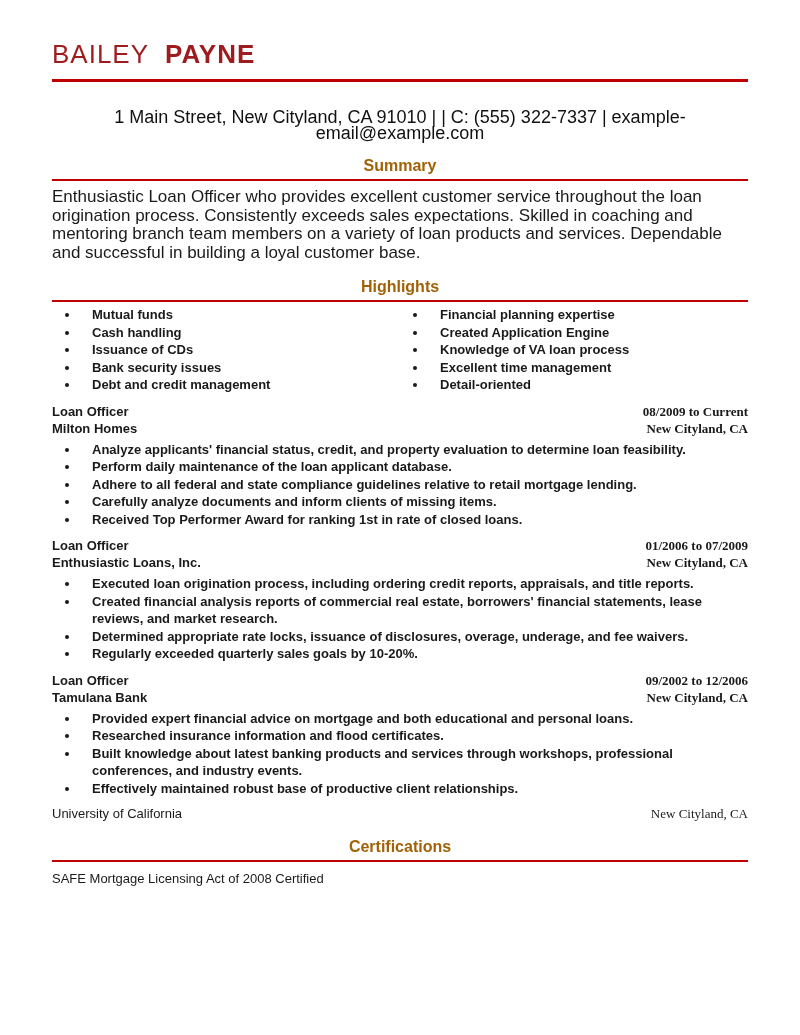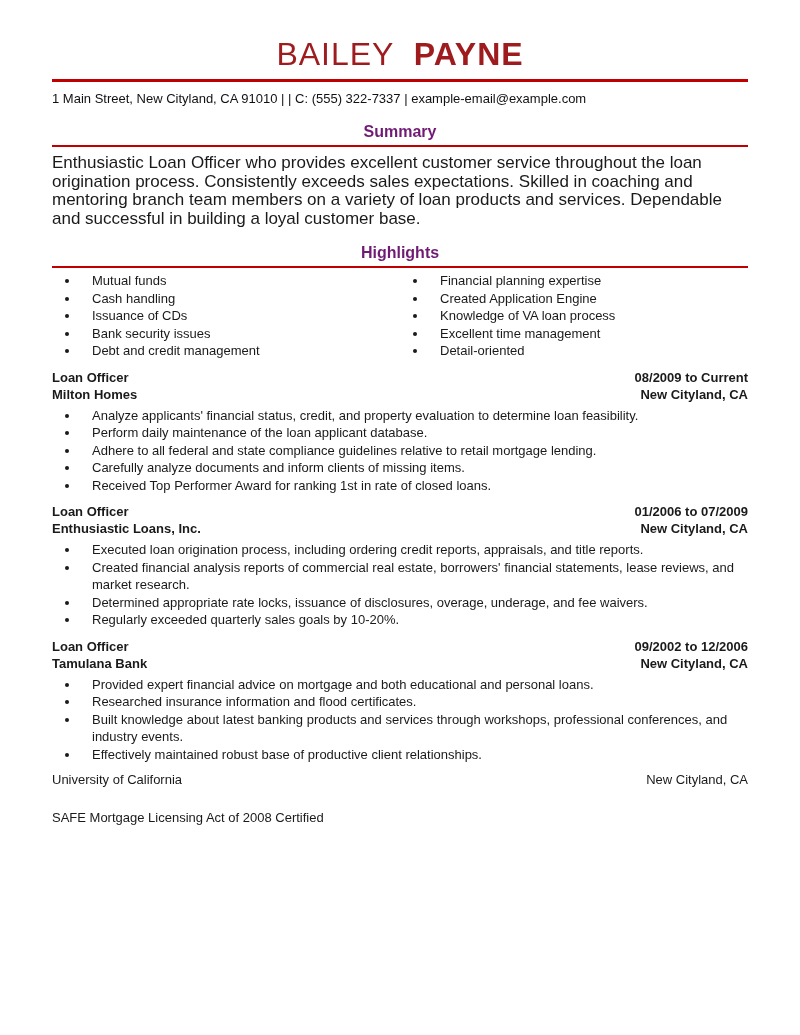"BAILEY PAYNE" .name { font-size: 32px -> 26px; text-align: center -> left }
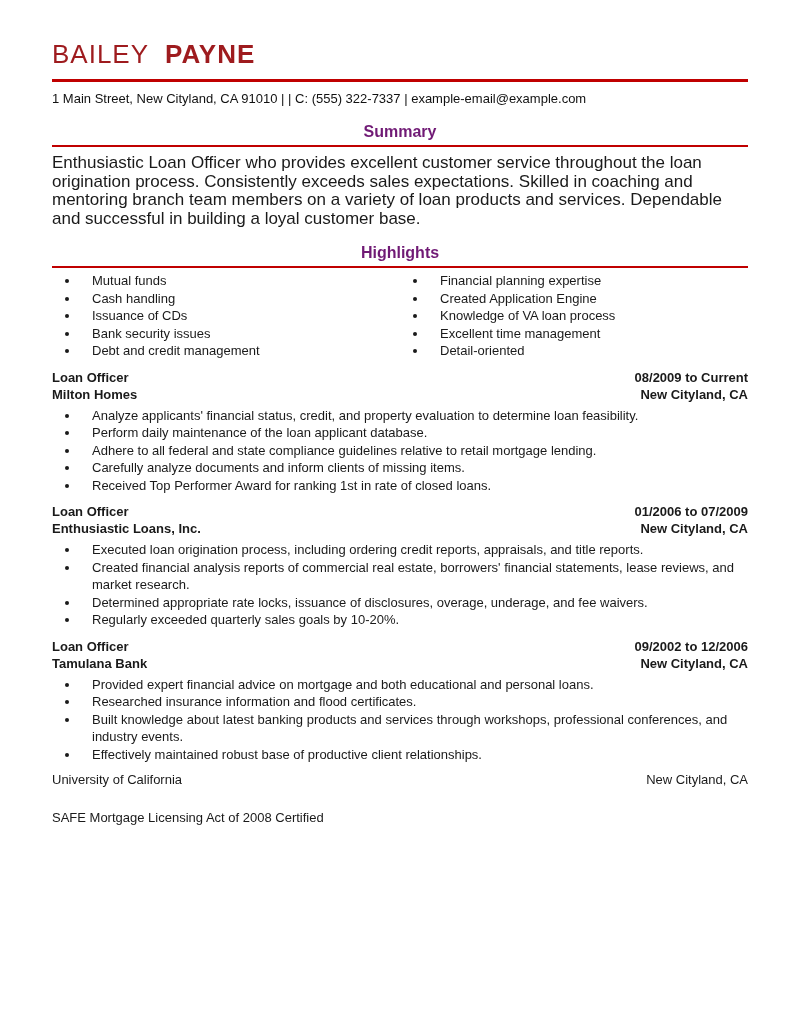"1 Main Street, New Cityland," .contact { font-size: 13px -> 18px; margin-top: 9px -> 27px; text-align: none -> center }
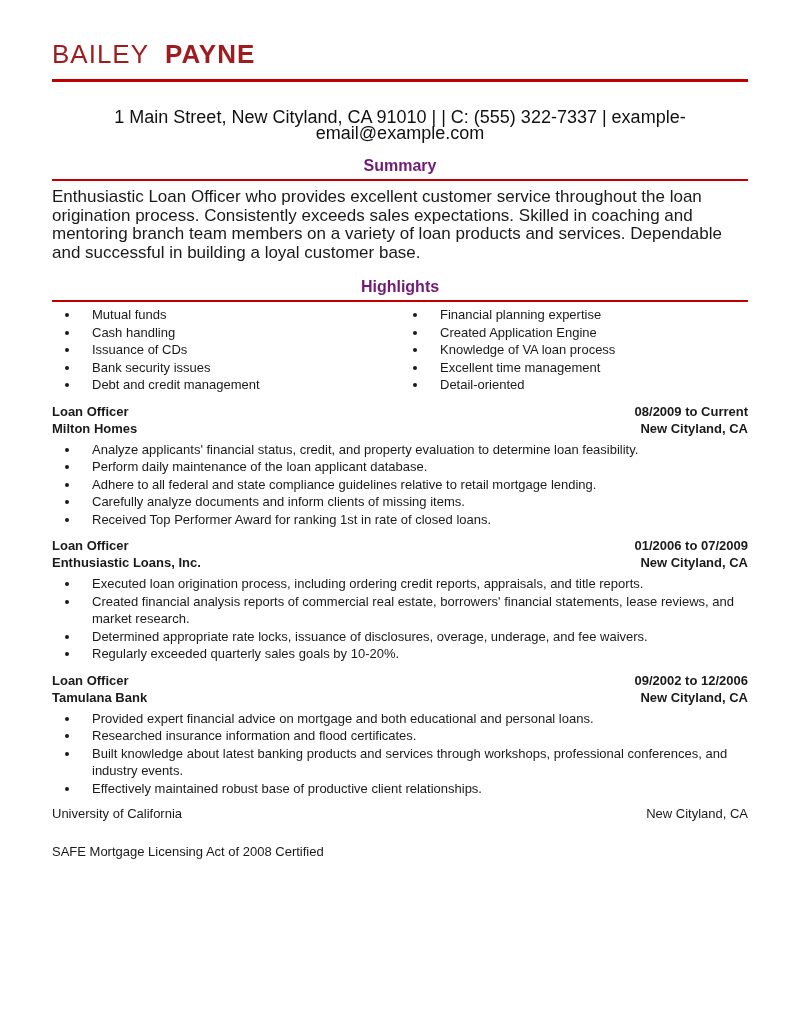"Summary" .section-heading { color: #701a75 -> #a16207 }
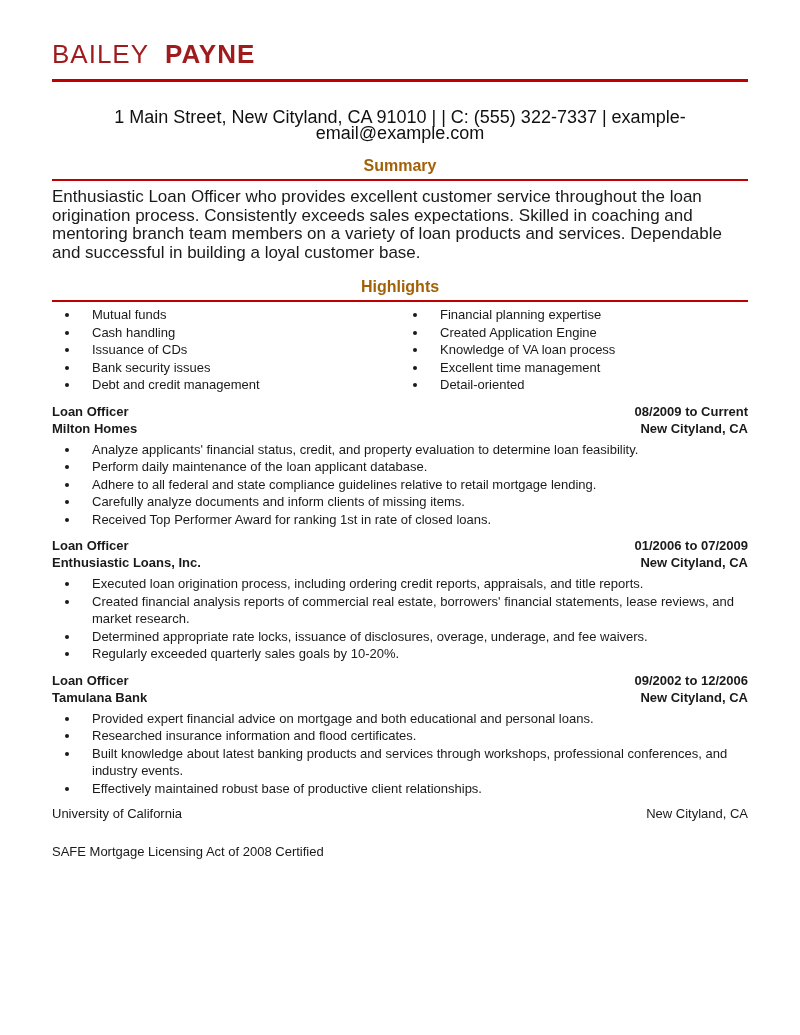"Mutual funds" ul.bullets { font-weight: none -> bold }
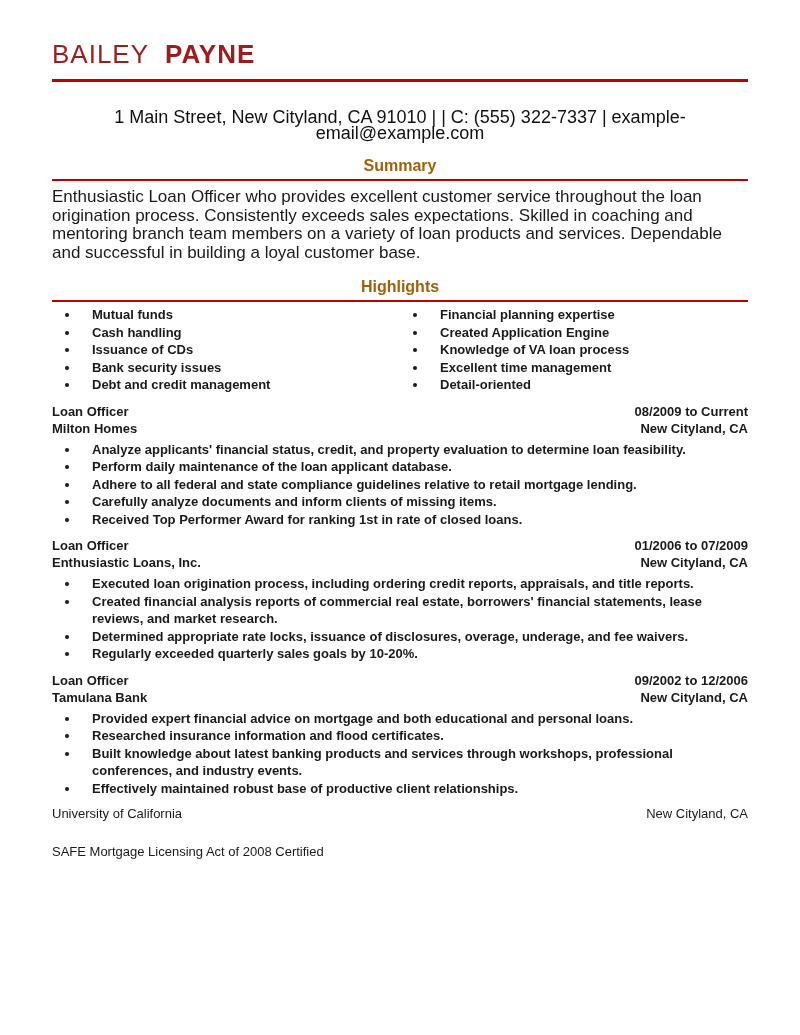"08/2009 to Current" .row .right-cell { font-family: none -> Liberation Serif, serif }
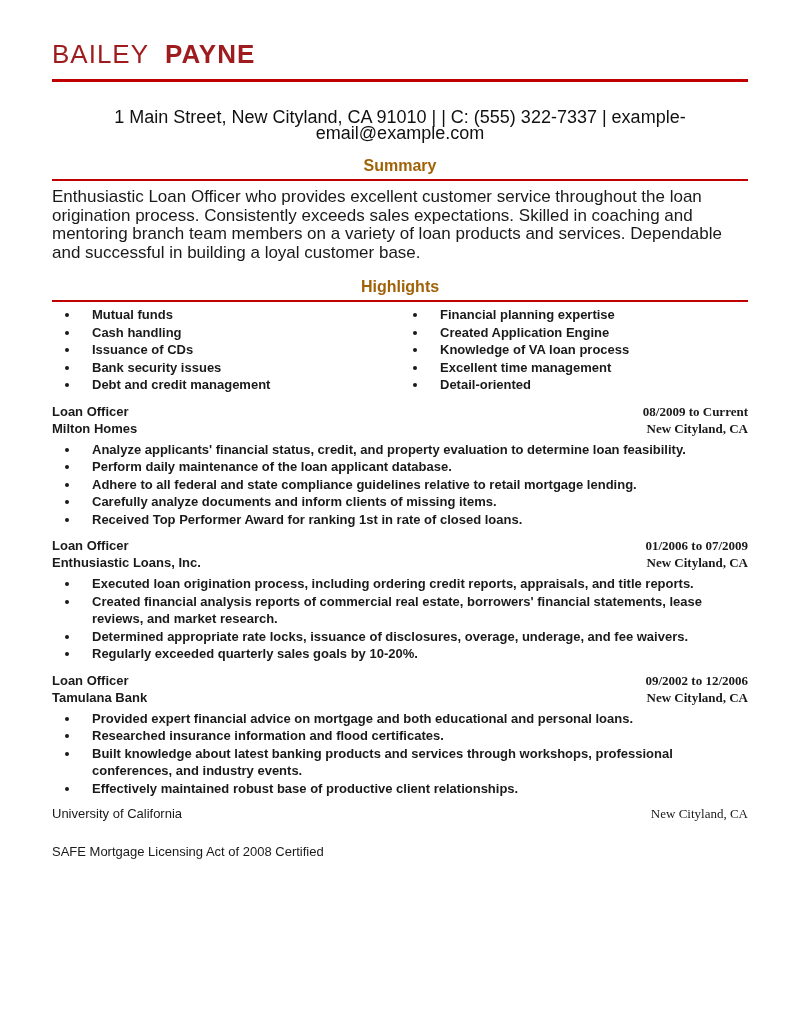"Certifications" div.section-heading { html: none -> <div>Certifications</div> }
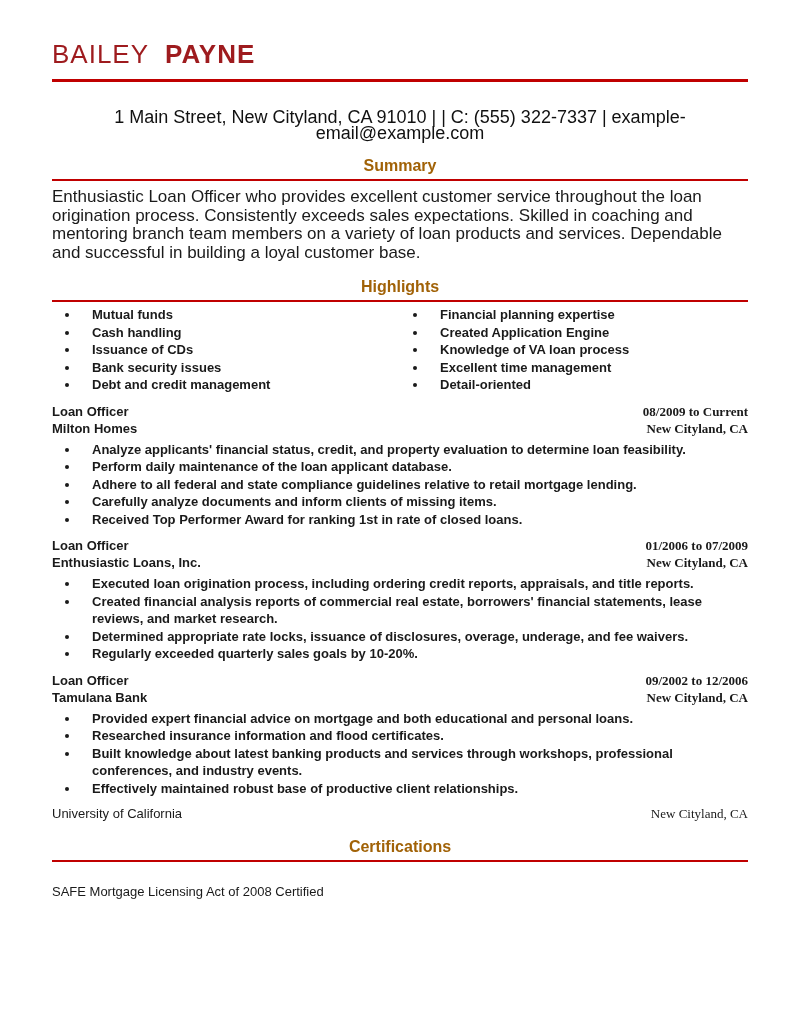"SAFE Mortgage Licensing Act of" .cert-text { margin-top: 21px -> 8px }
